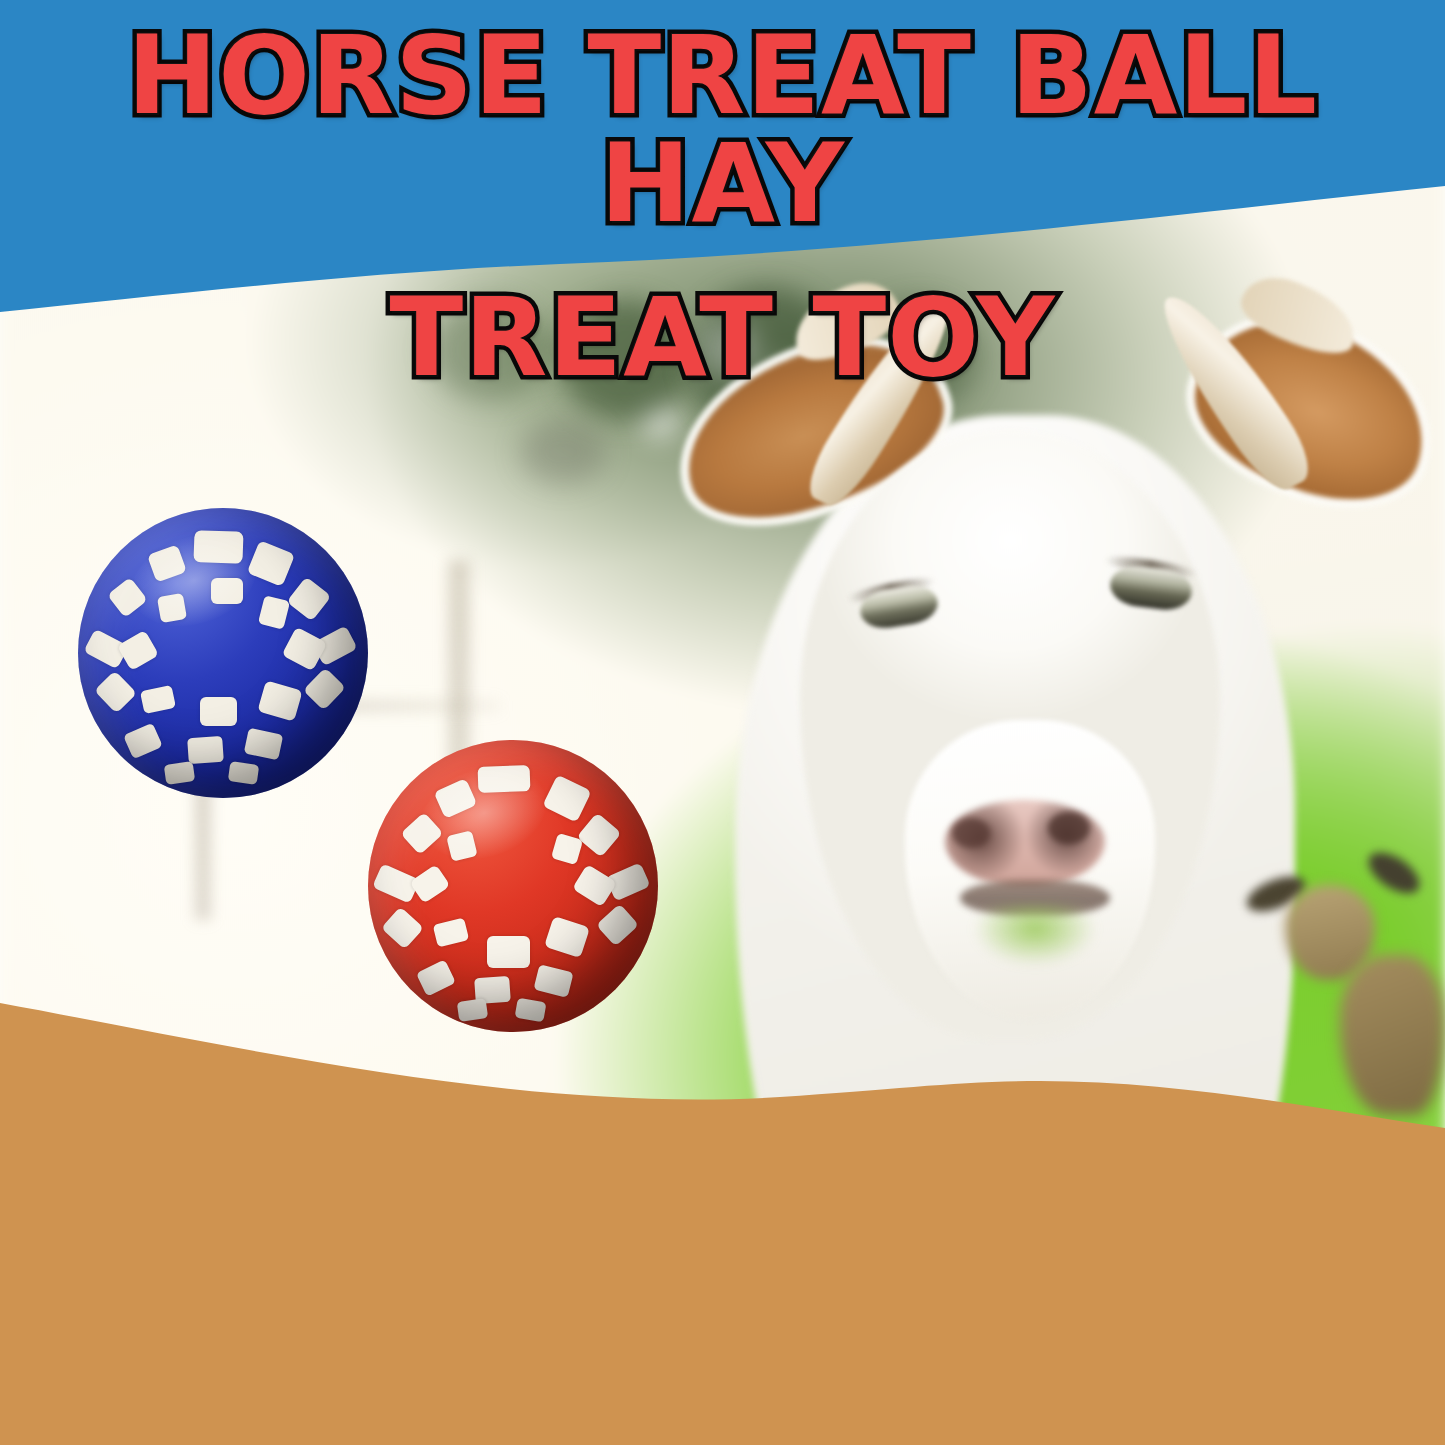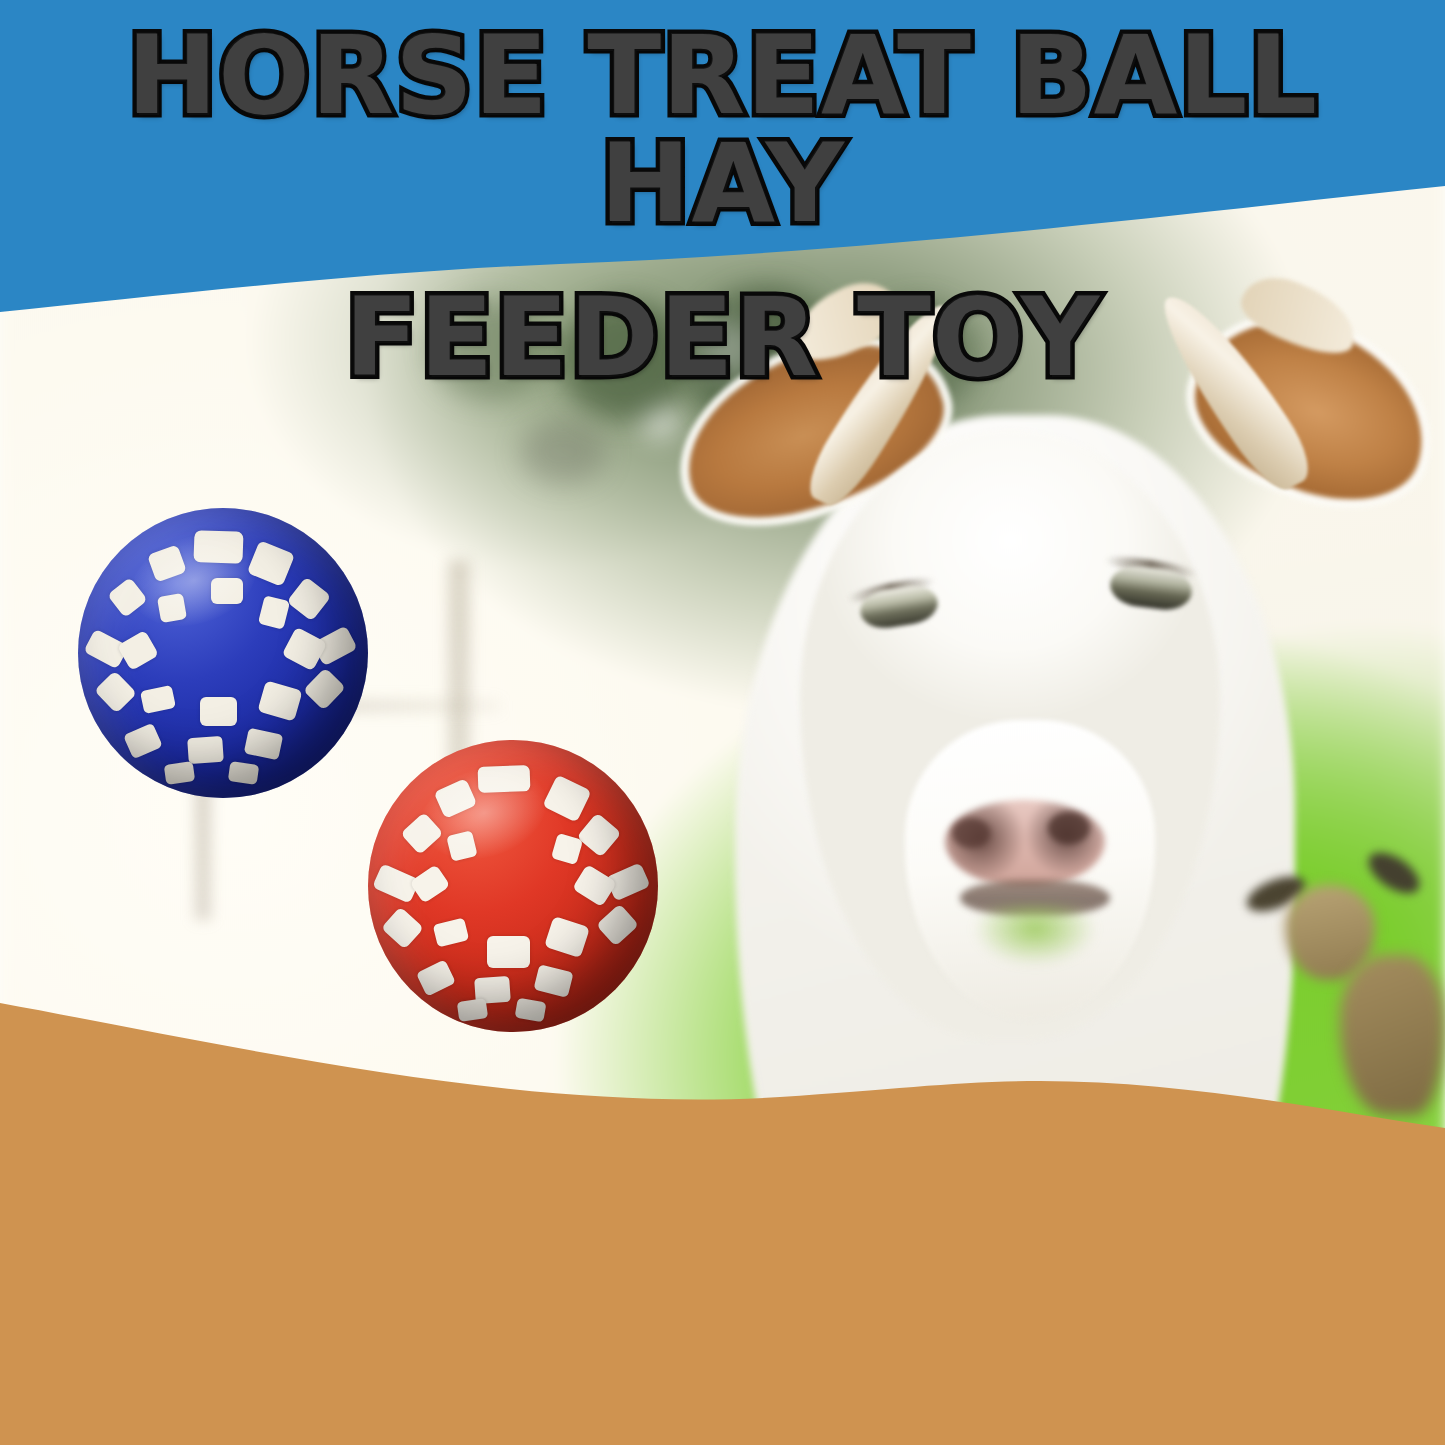"HORSE TREAT BALL HAY" .title-l1, .title-l2 { color: #404040 -> #ef4444 }
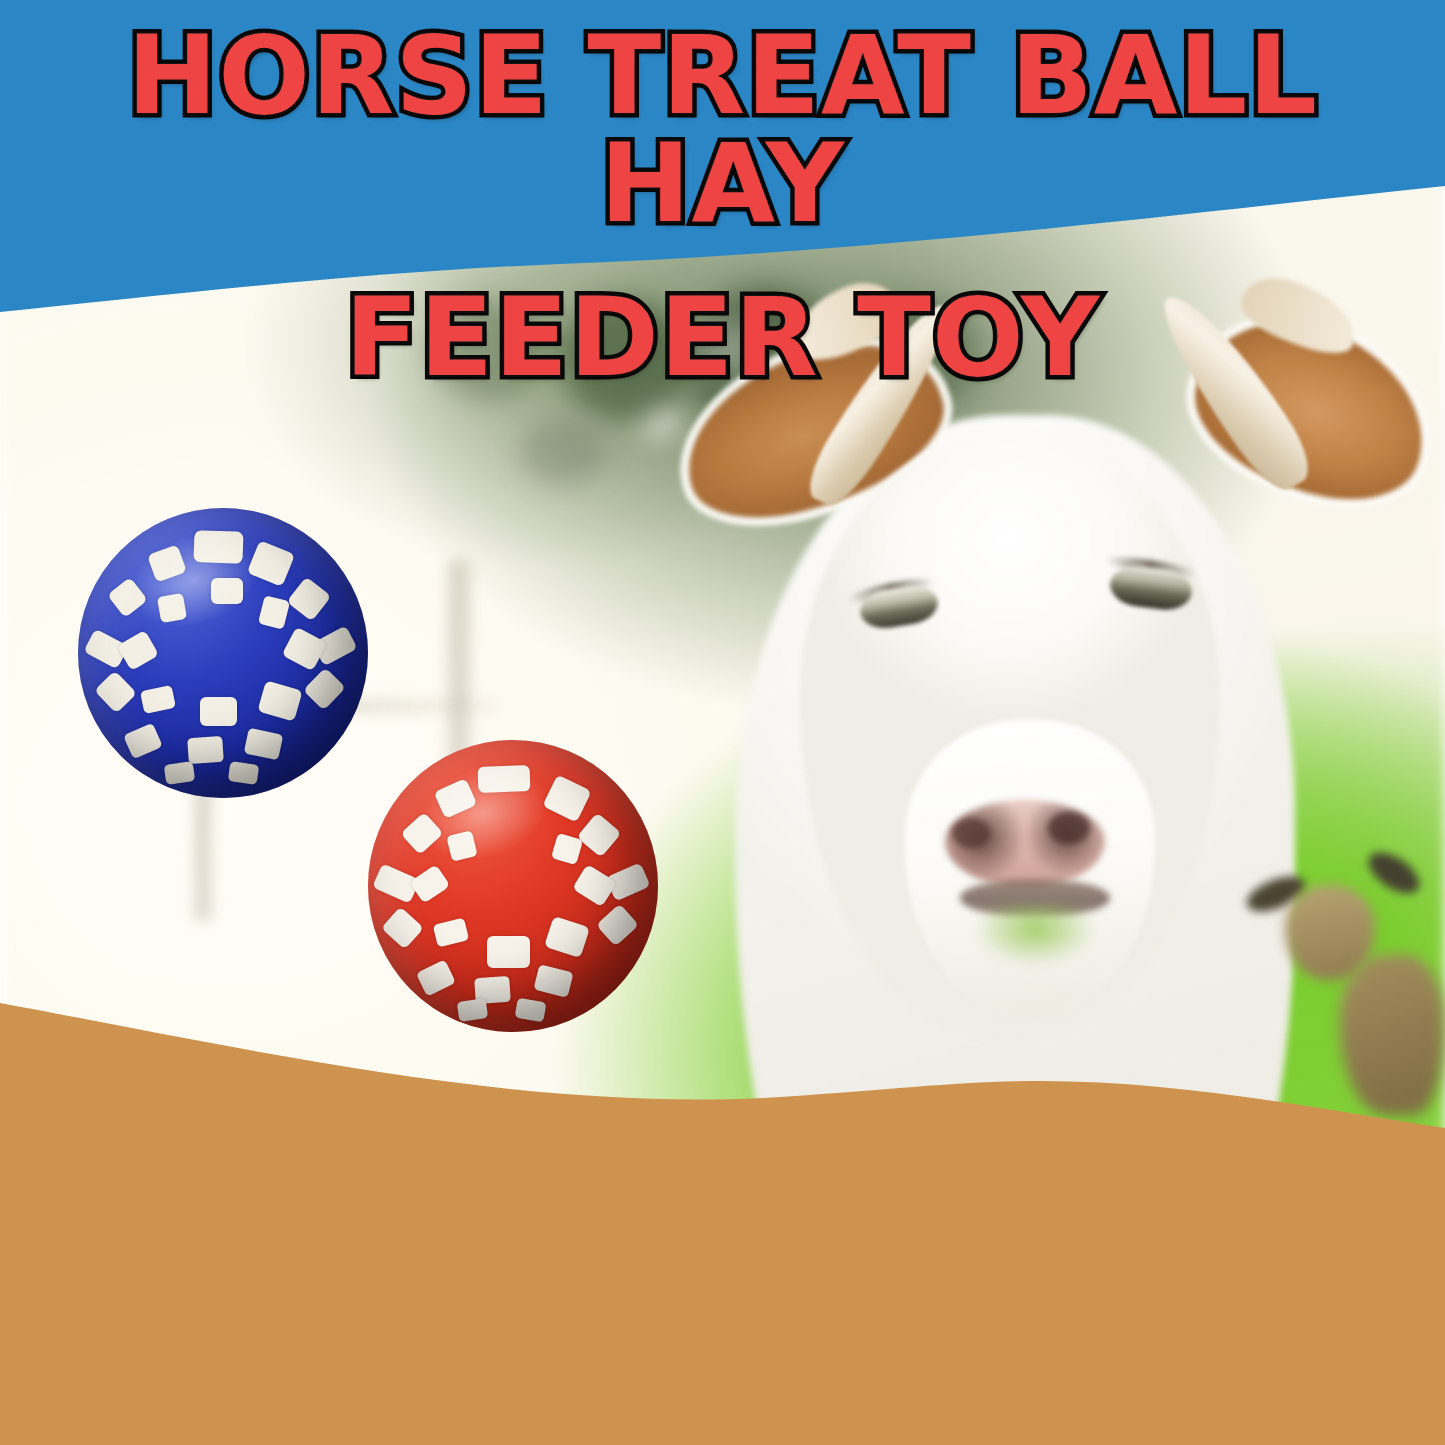"FEEDER TOY" div.title-l2 { text: FEEDER -> TREAT }
